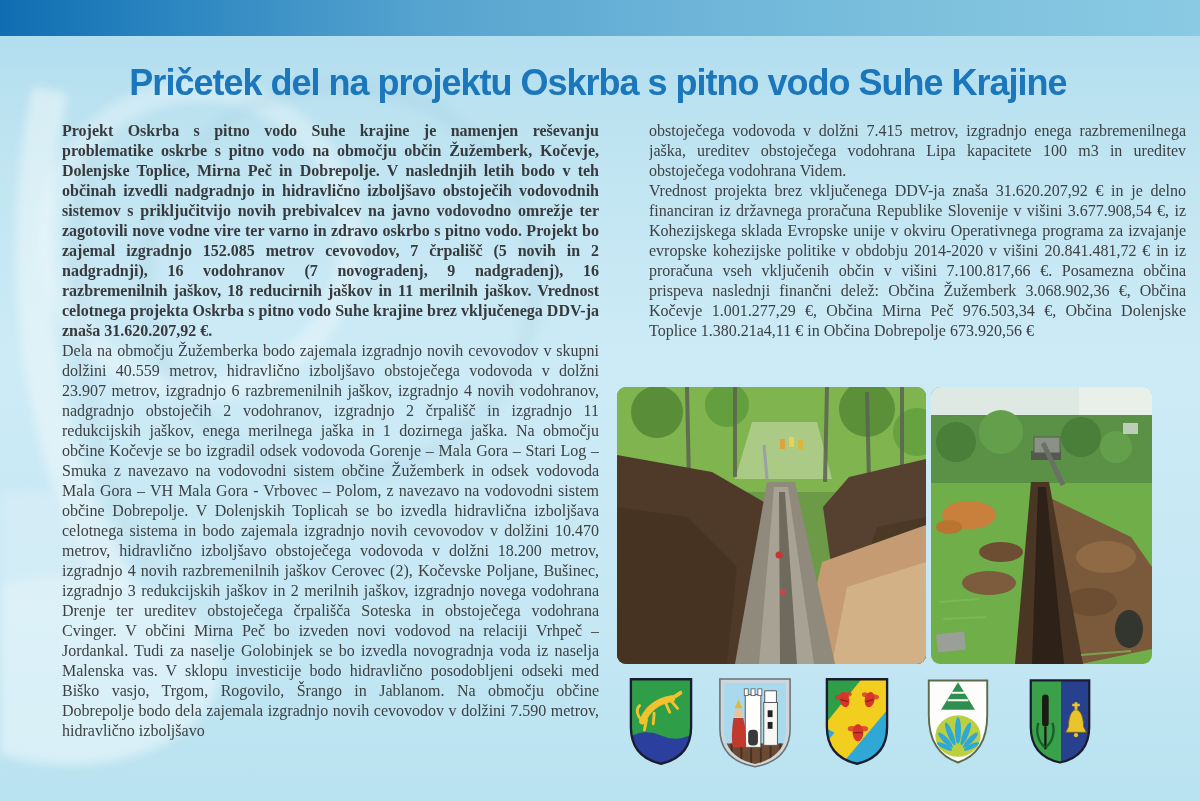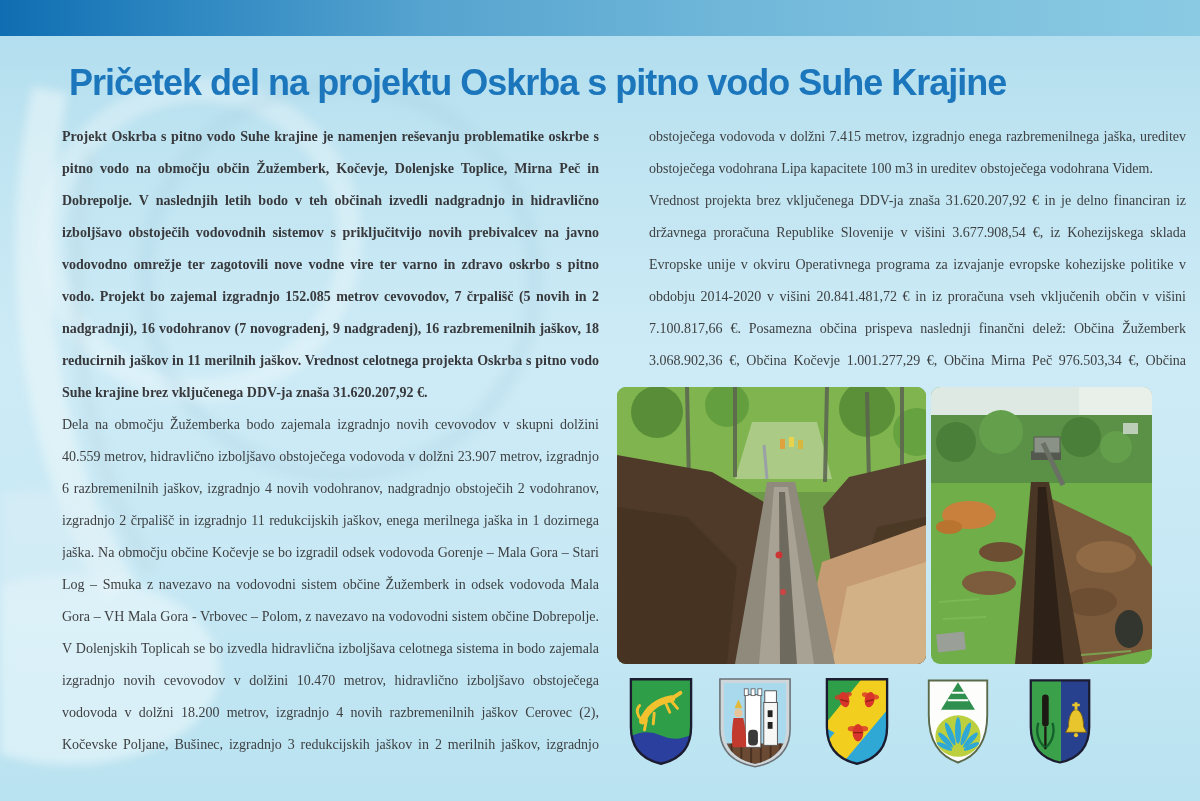"Pričetek del na projektu Oskrba" .title { left: 69px -> 48px; text-align: none -> center }
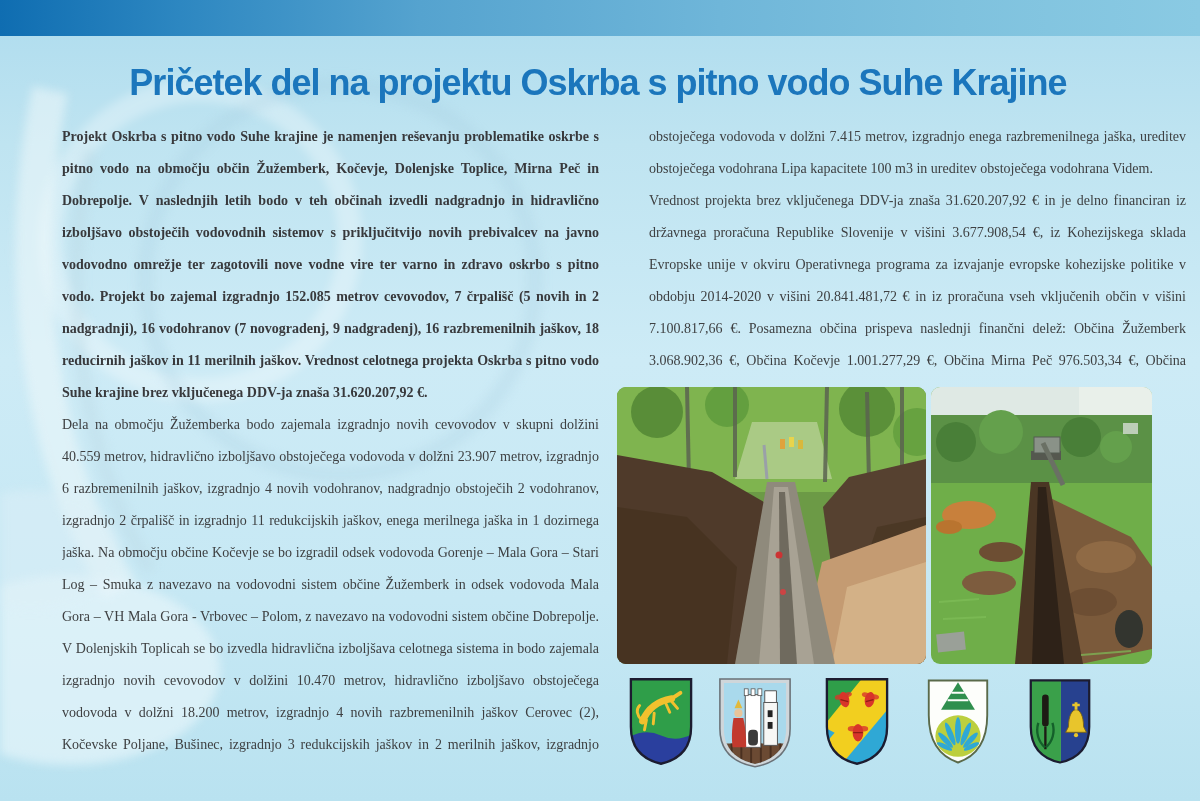"Projekt Oskrba s pitno vodo" .col { font-size: 14px -> 16px; line-height: 32px -> 20px }
